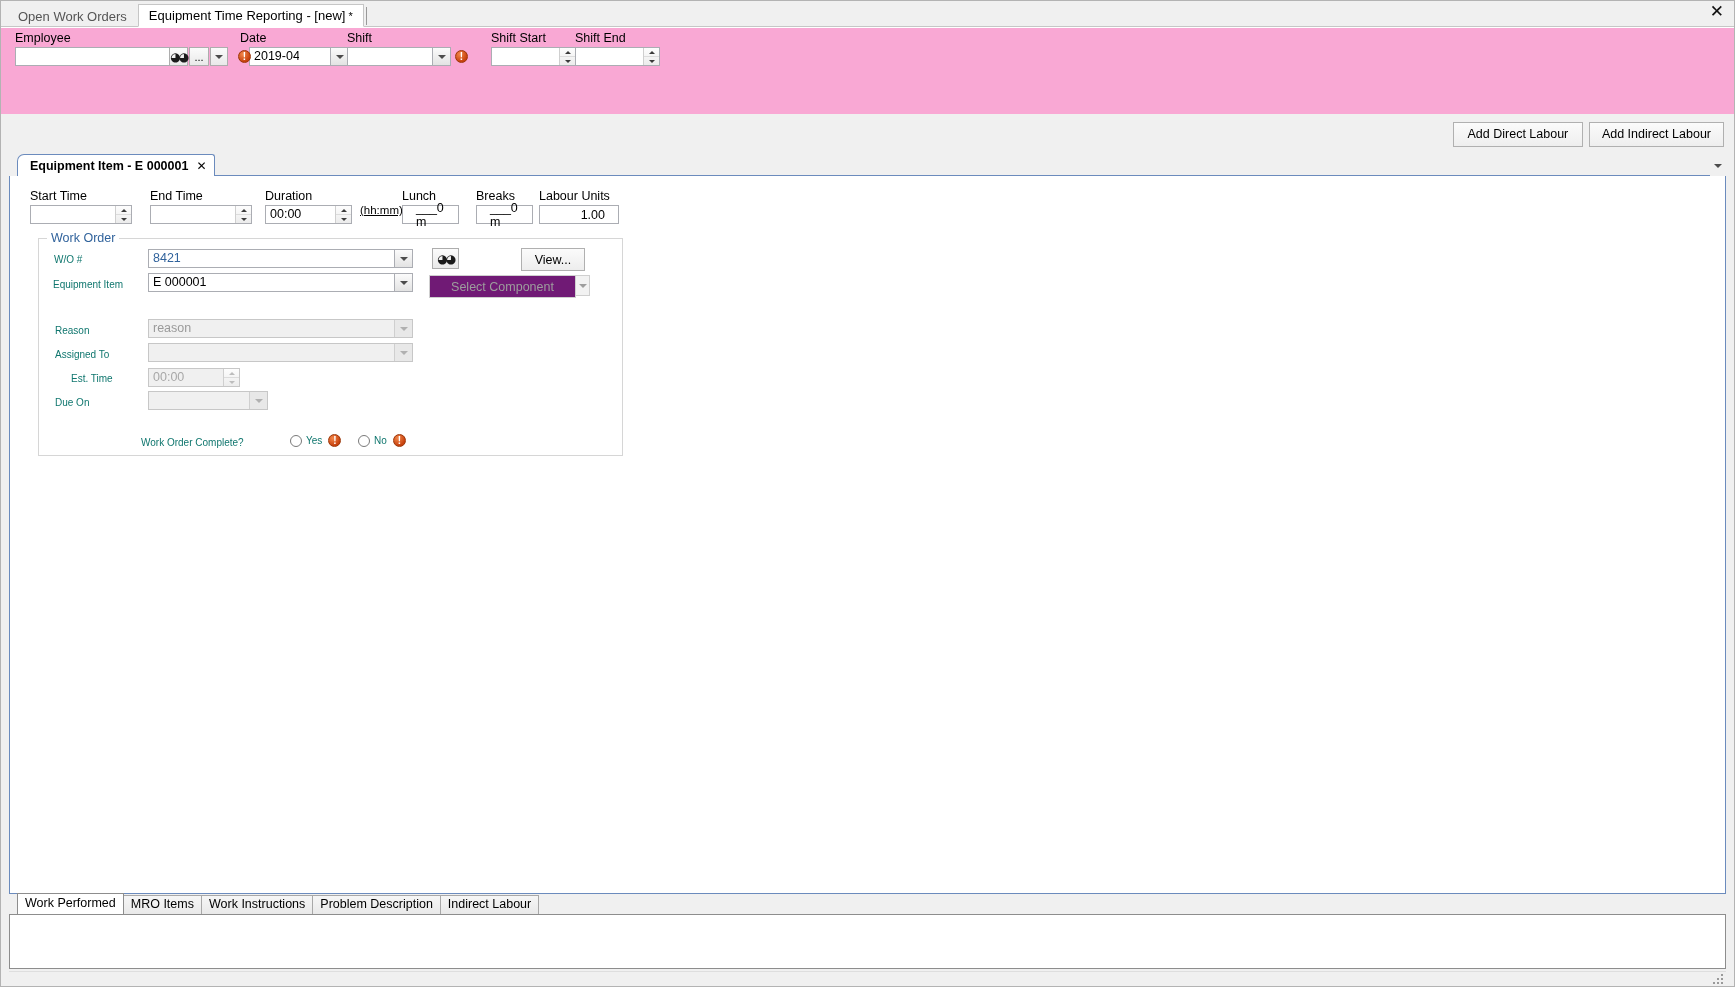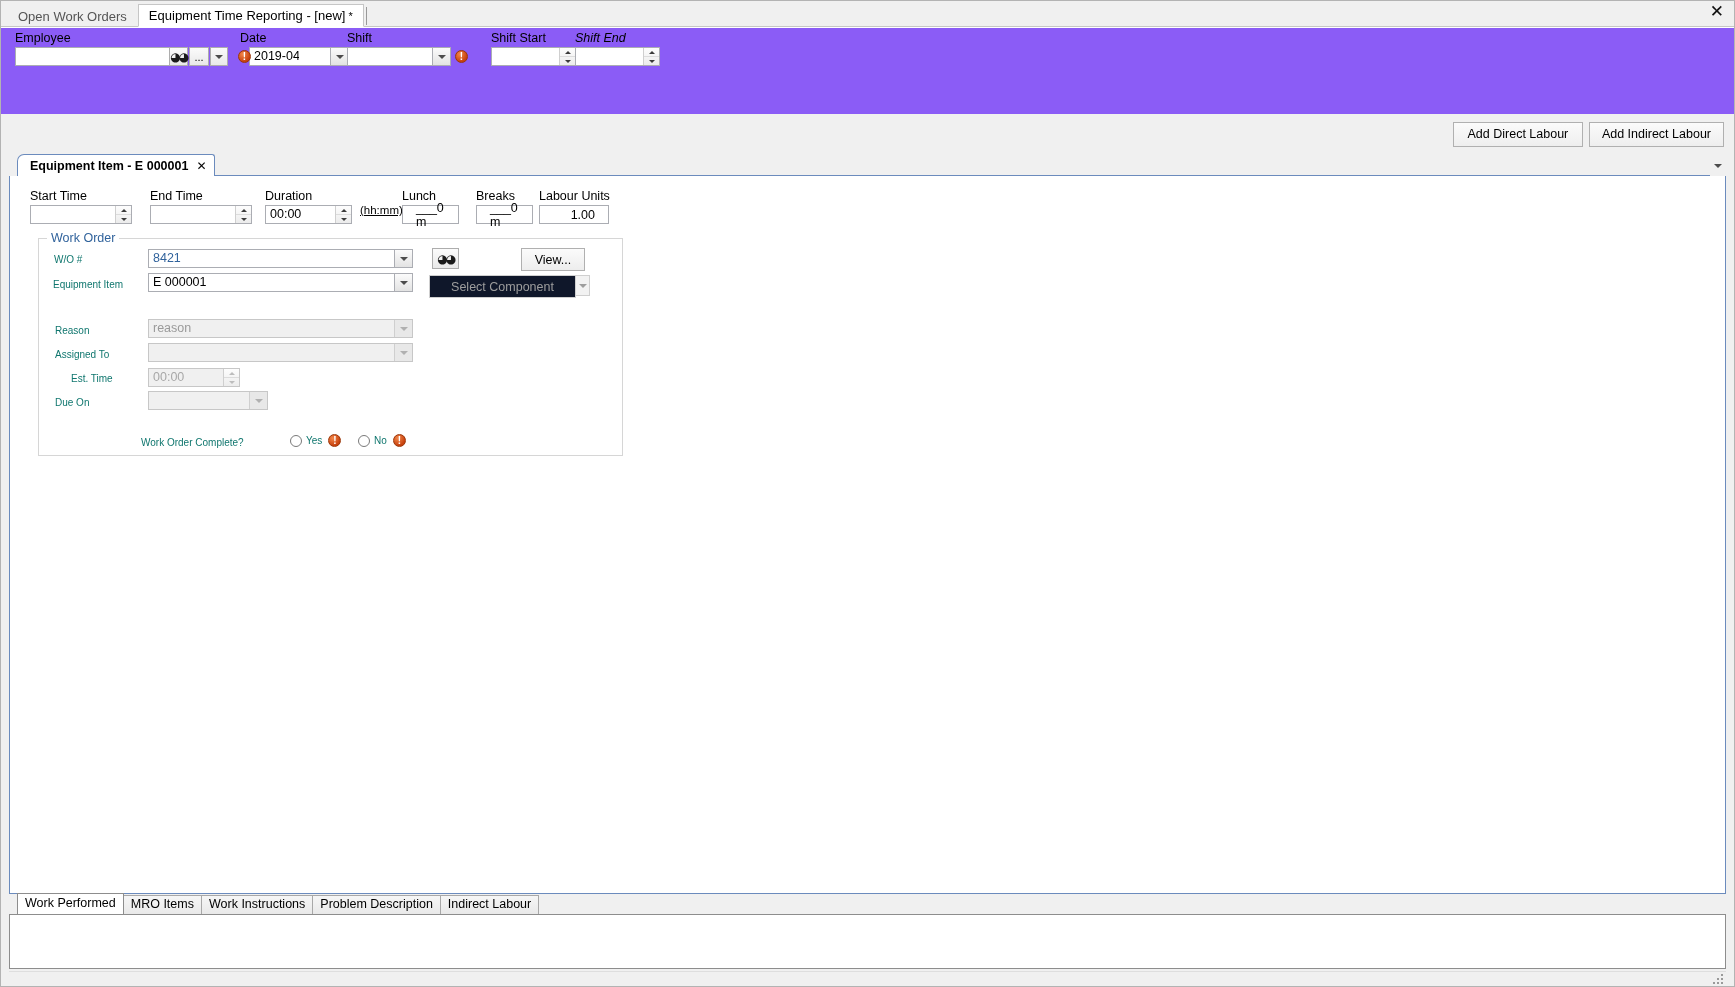"Employee" .header-form { background: #8b5cf6 -> #f9a8d4 }
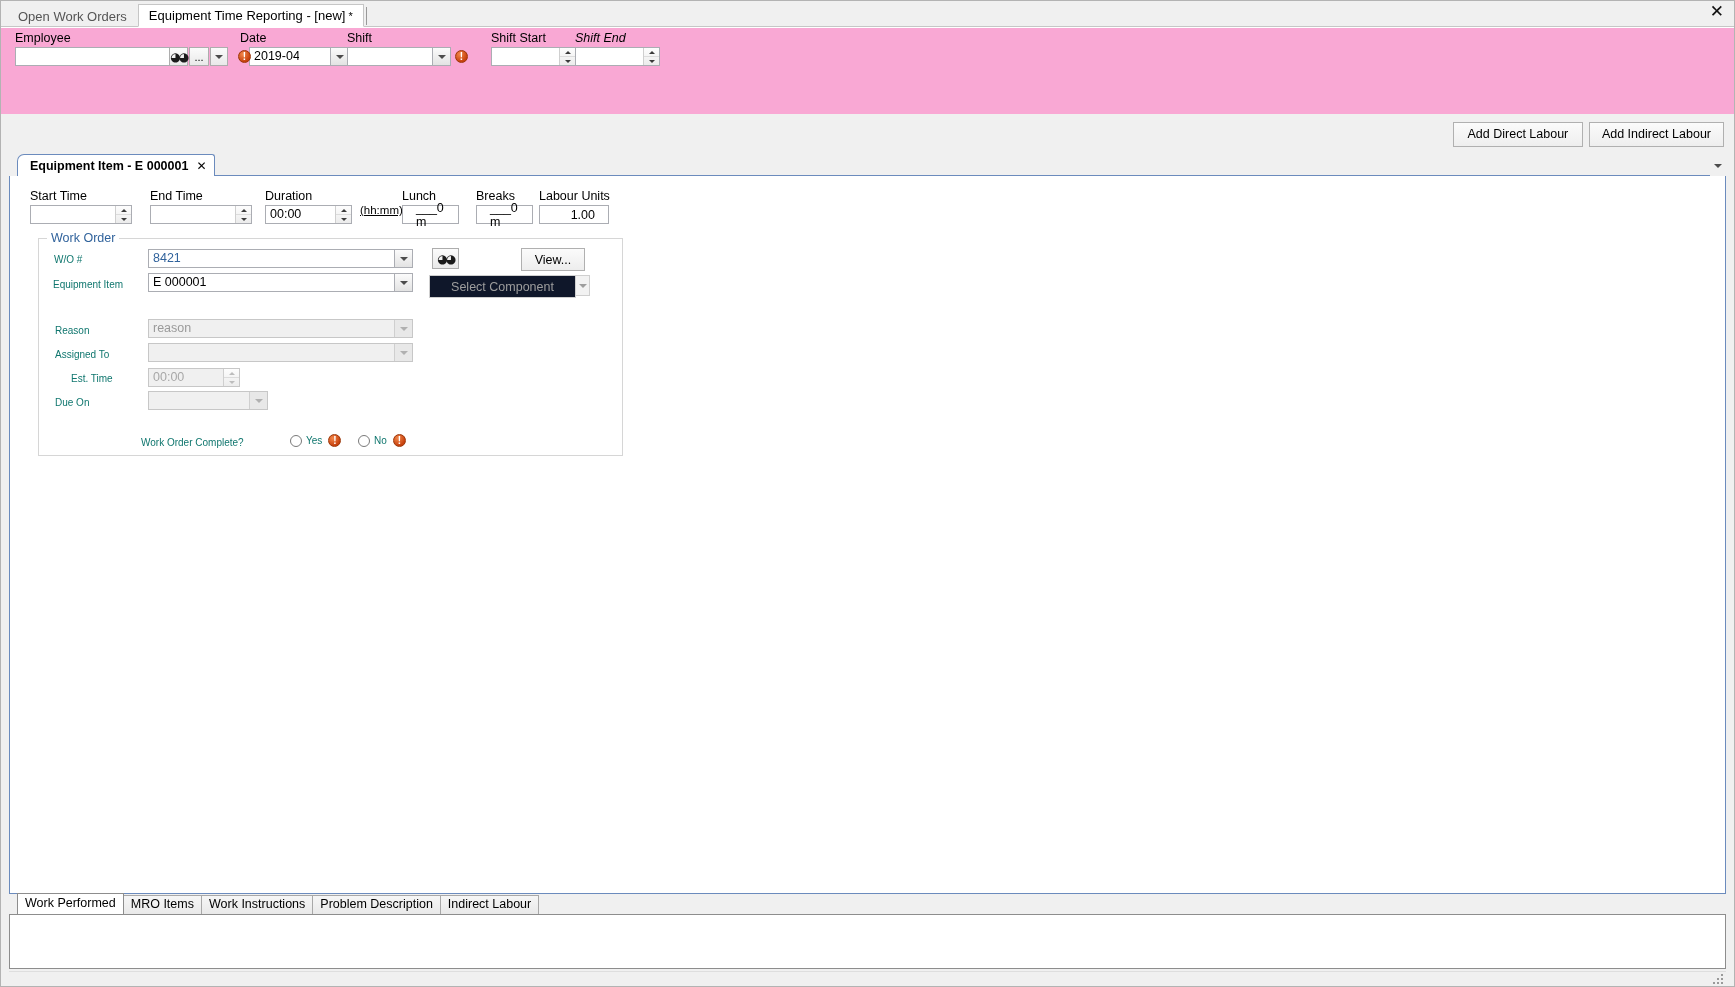"Shift End" div.fieldgroup { font-style: italic -> none }
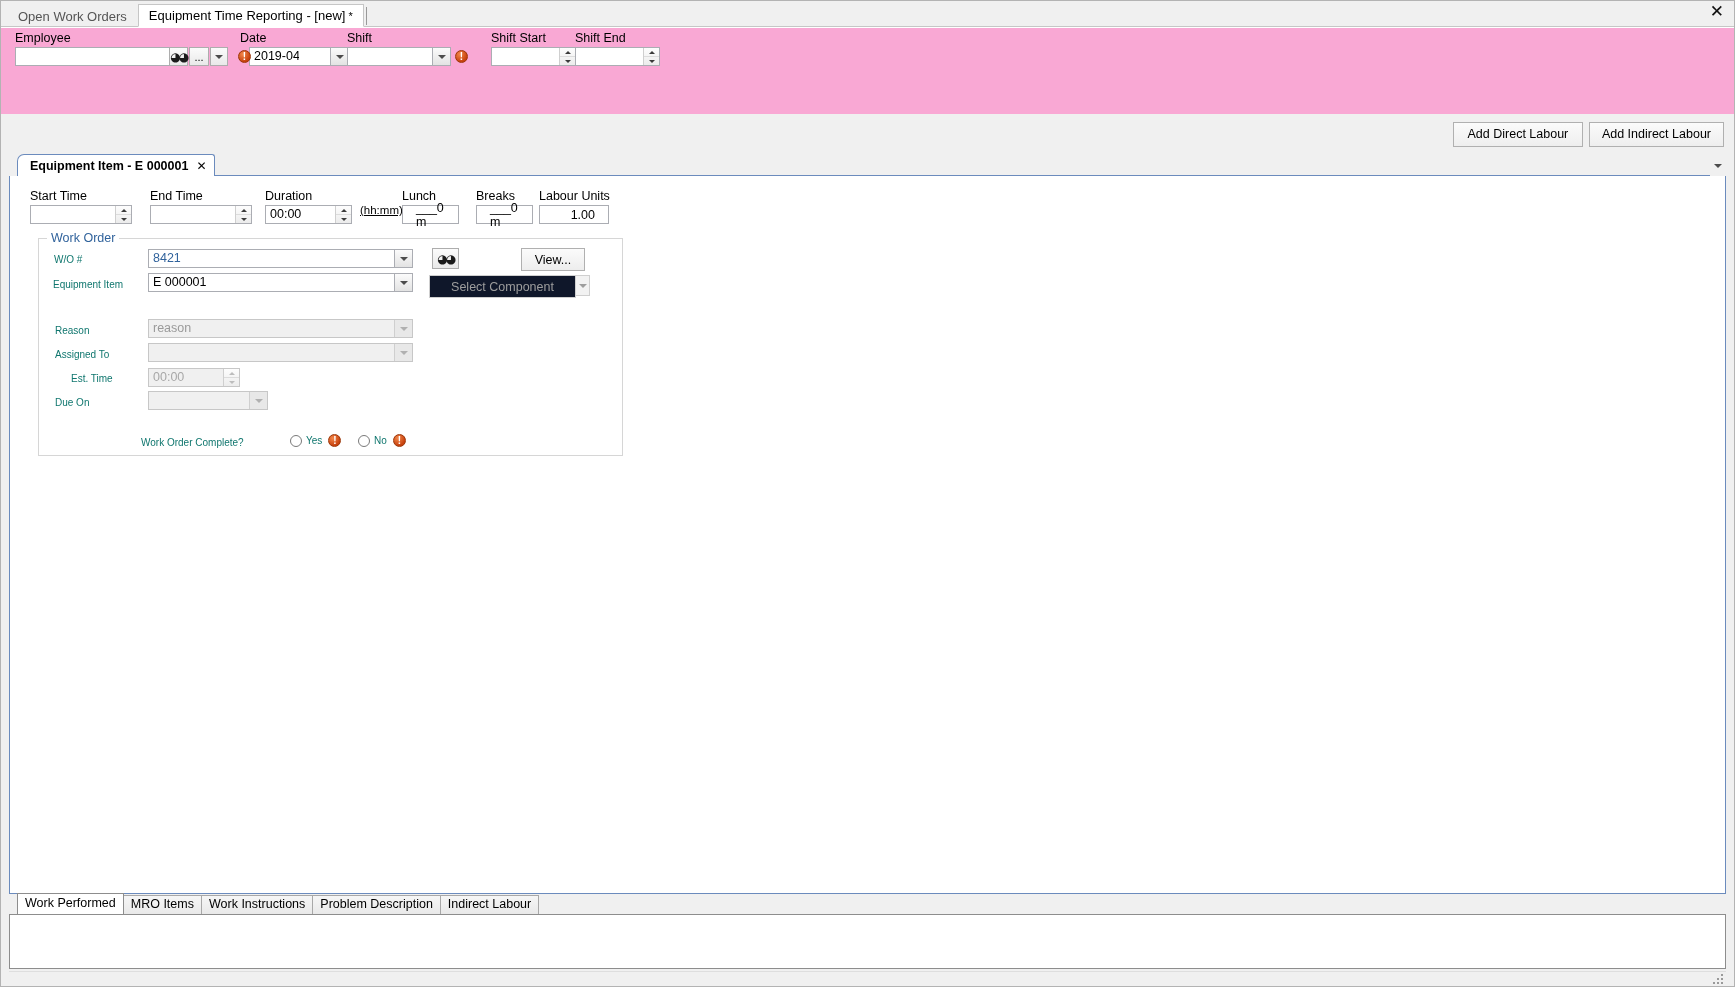"1.00" div.txt { width: 70px -> 80px }
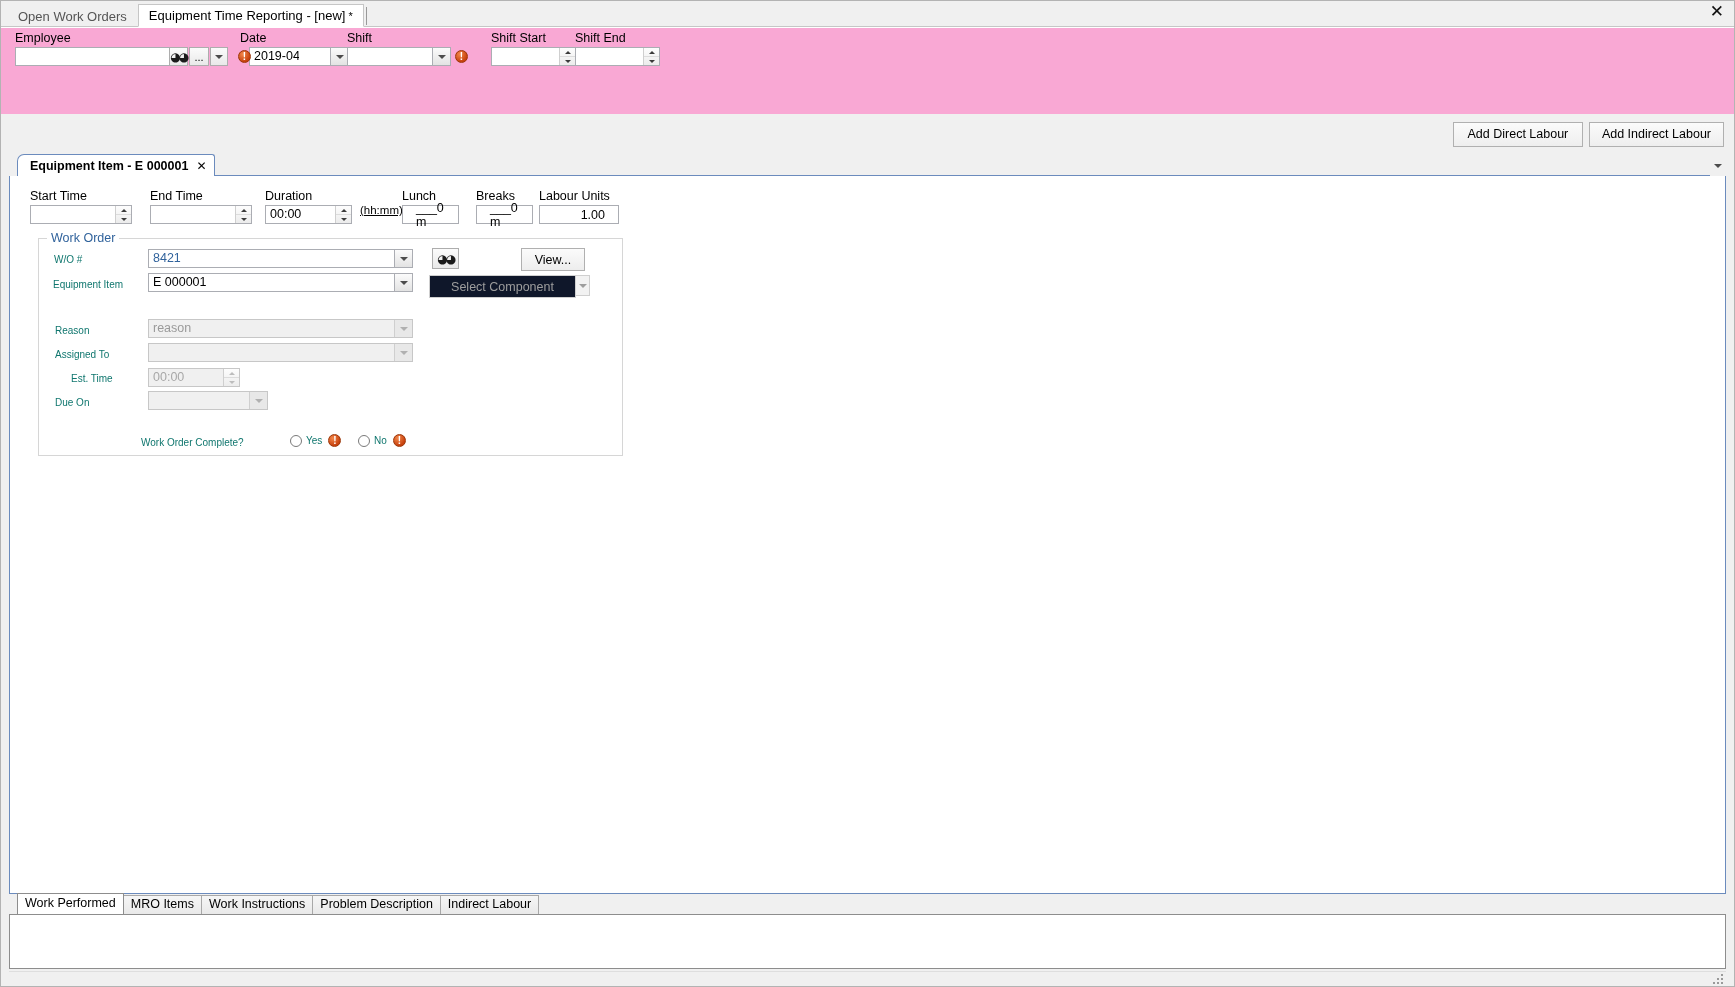"Select Component" .flatbtn.disabled { background: #0f172a -> #701a75 }
